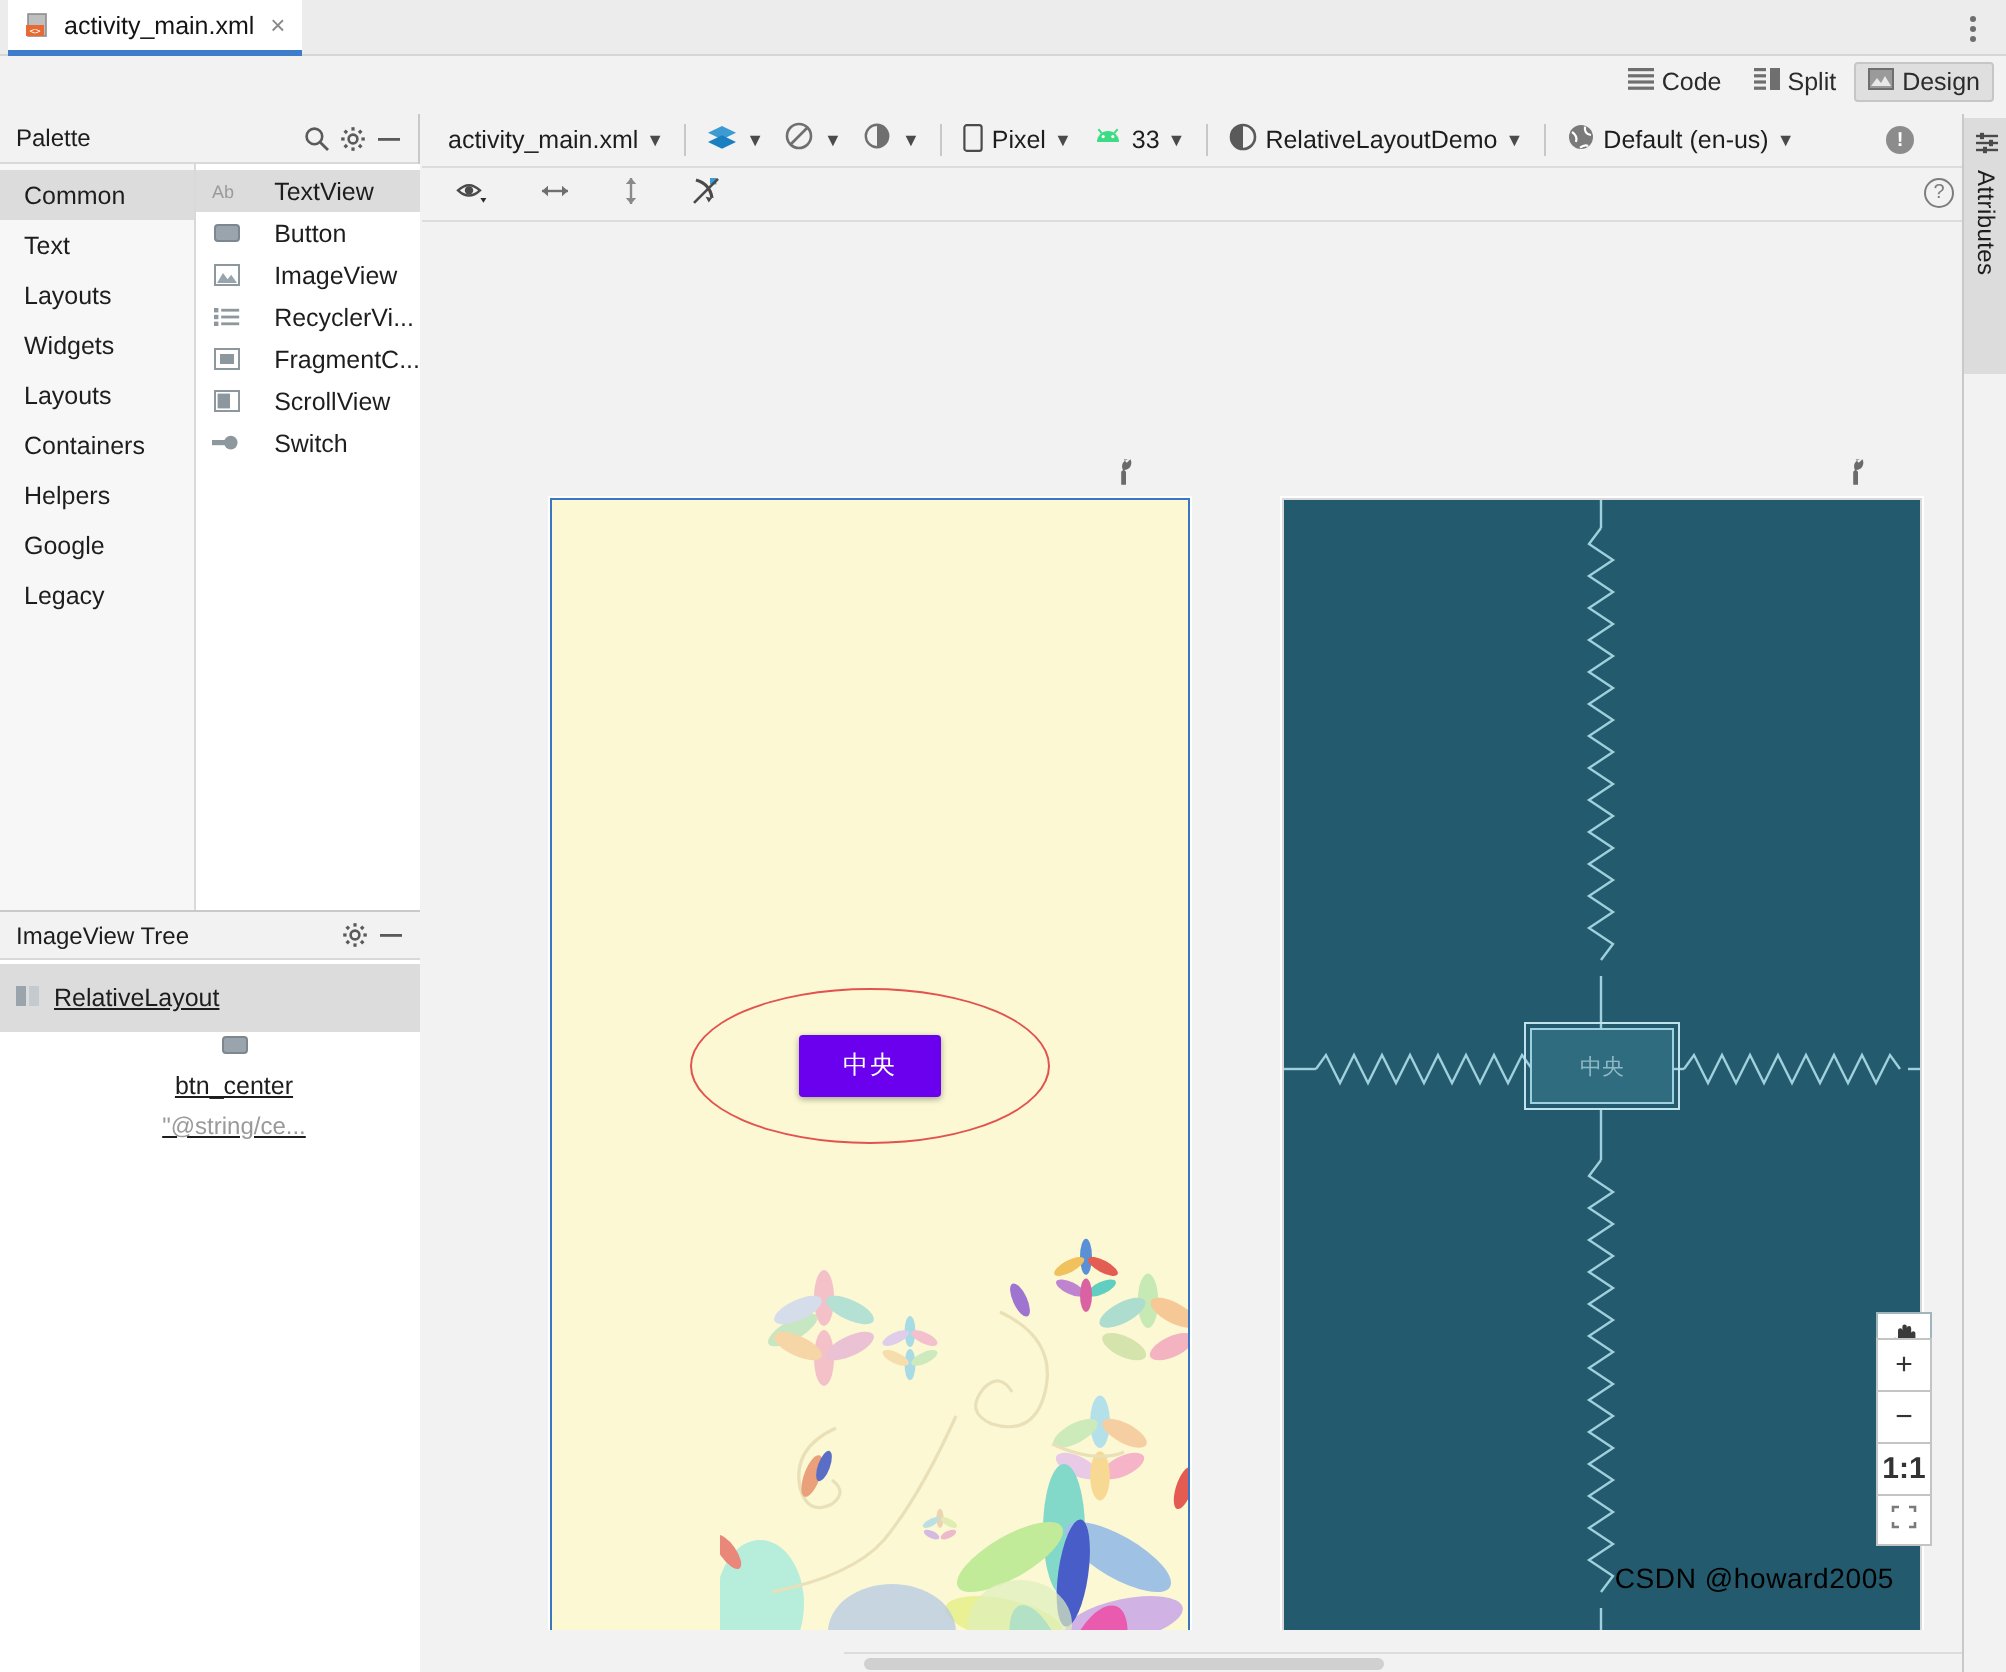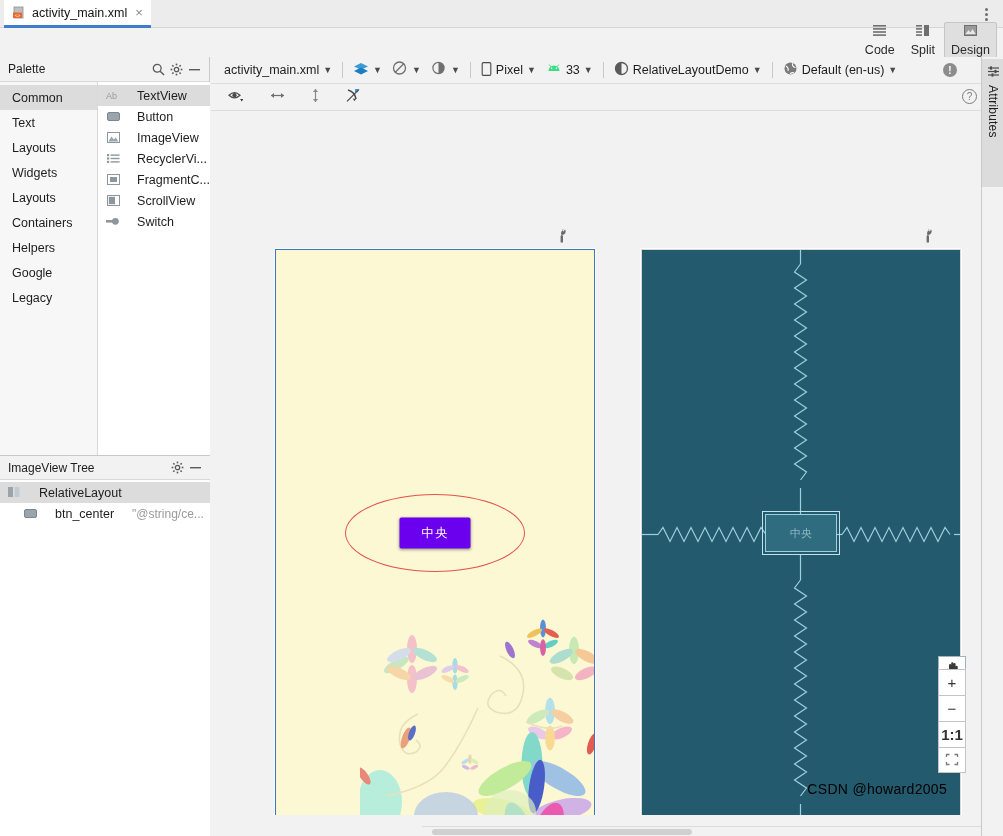"Code" .vm { flex-direction: column -> none }
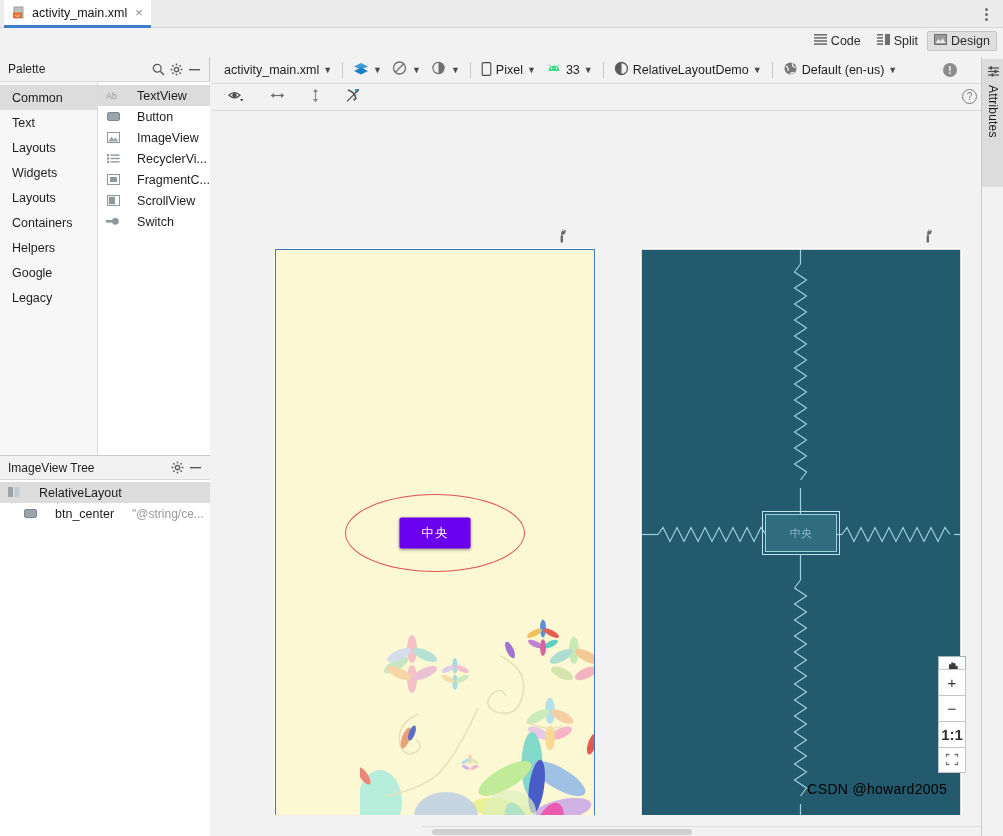"RelativeLayout" .ctree-row { gap: 18px -> 6px; height: 21px -> 34px; text-decoration: none -> underline }
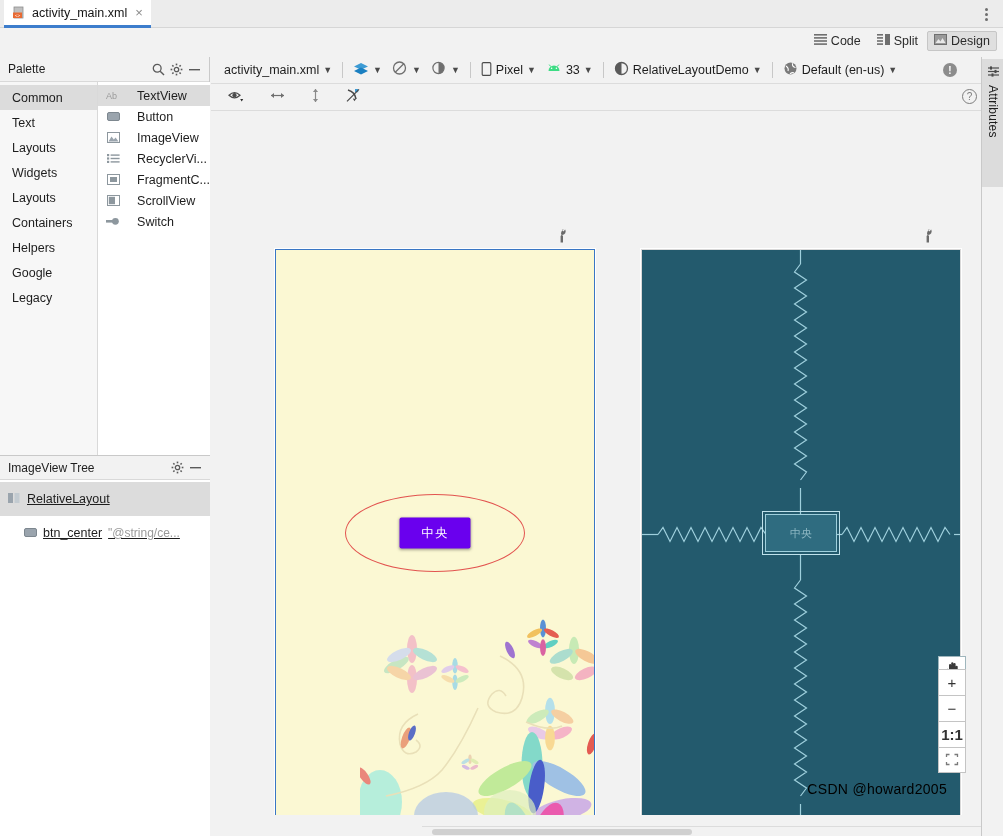"btn_center" .ctree-row.indent { flex-direction: none -> column }
